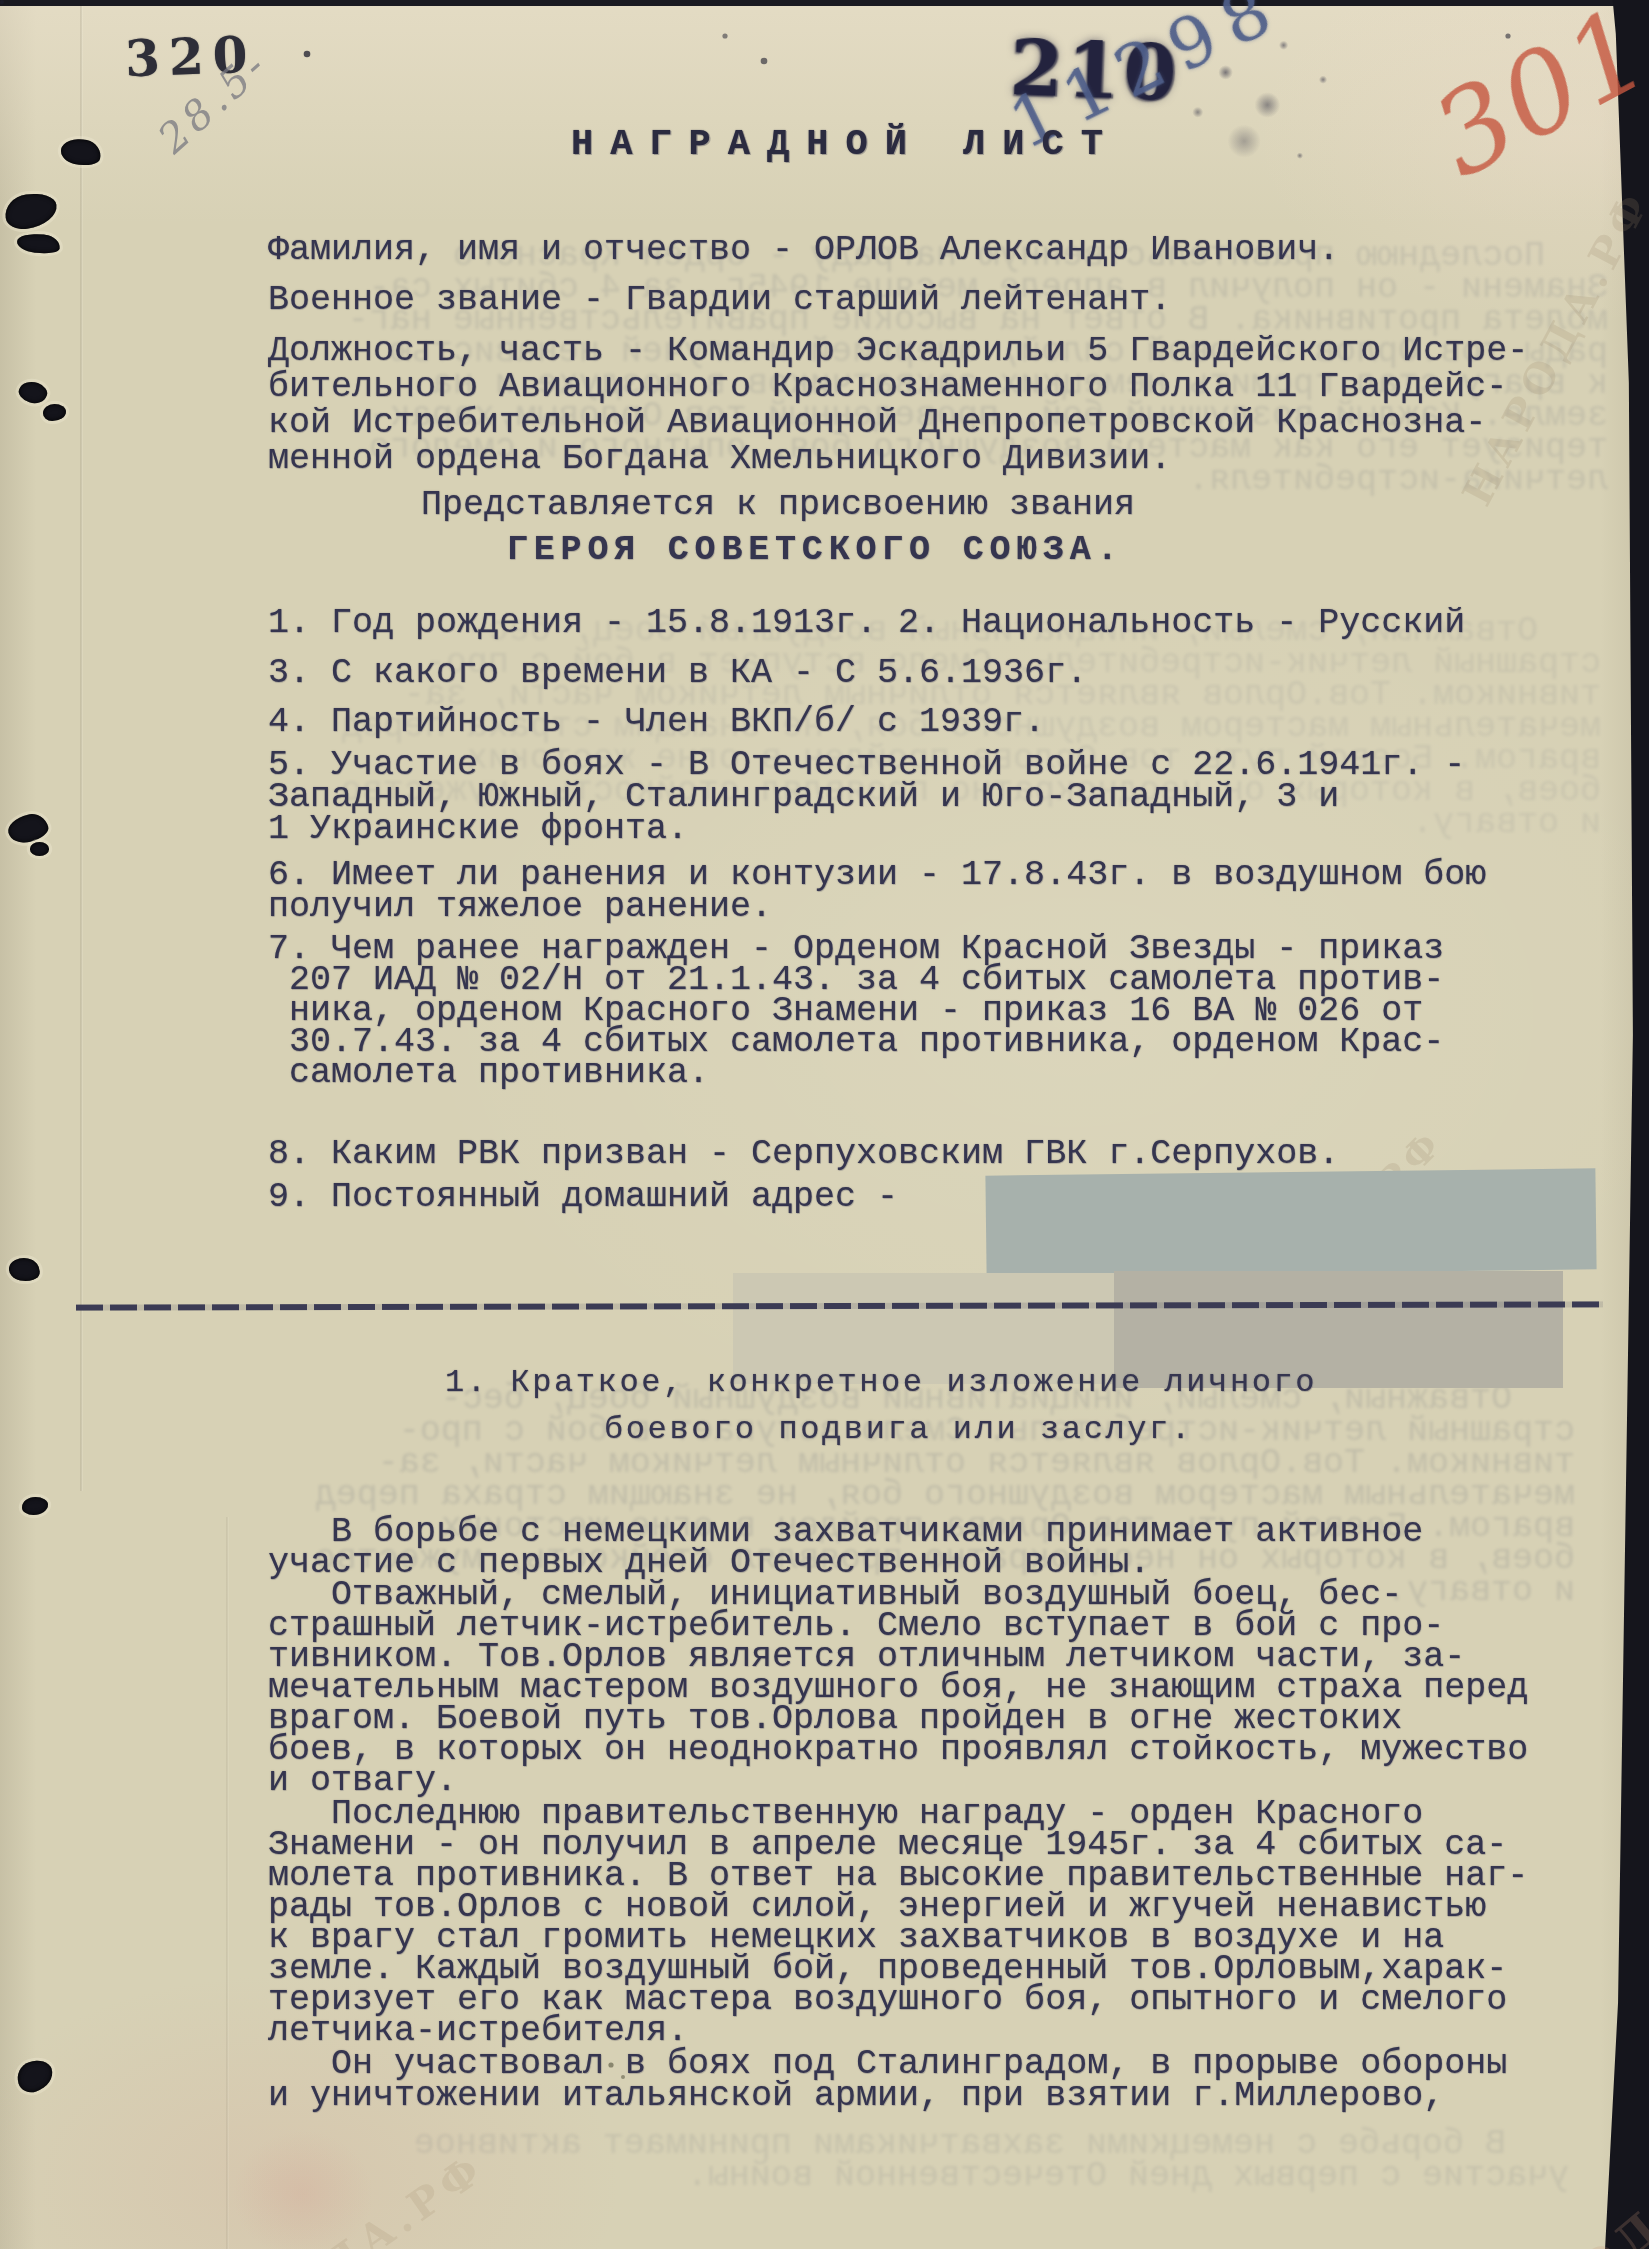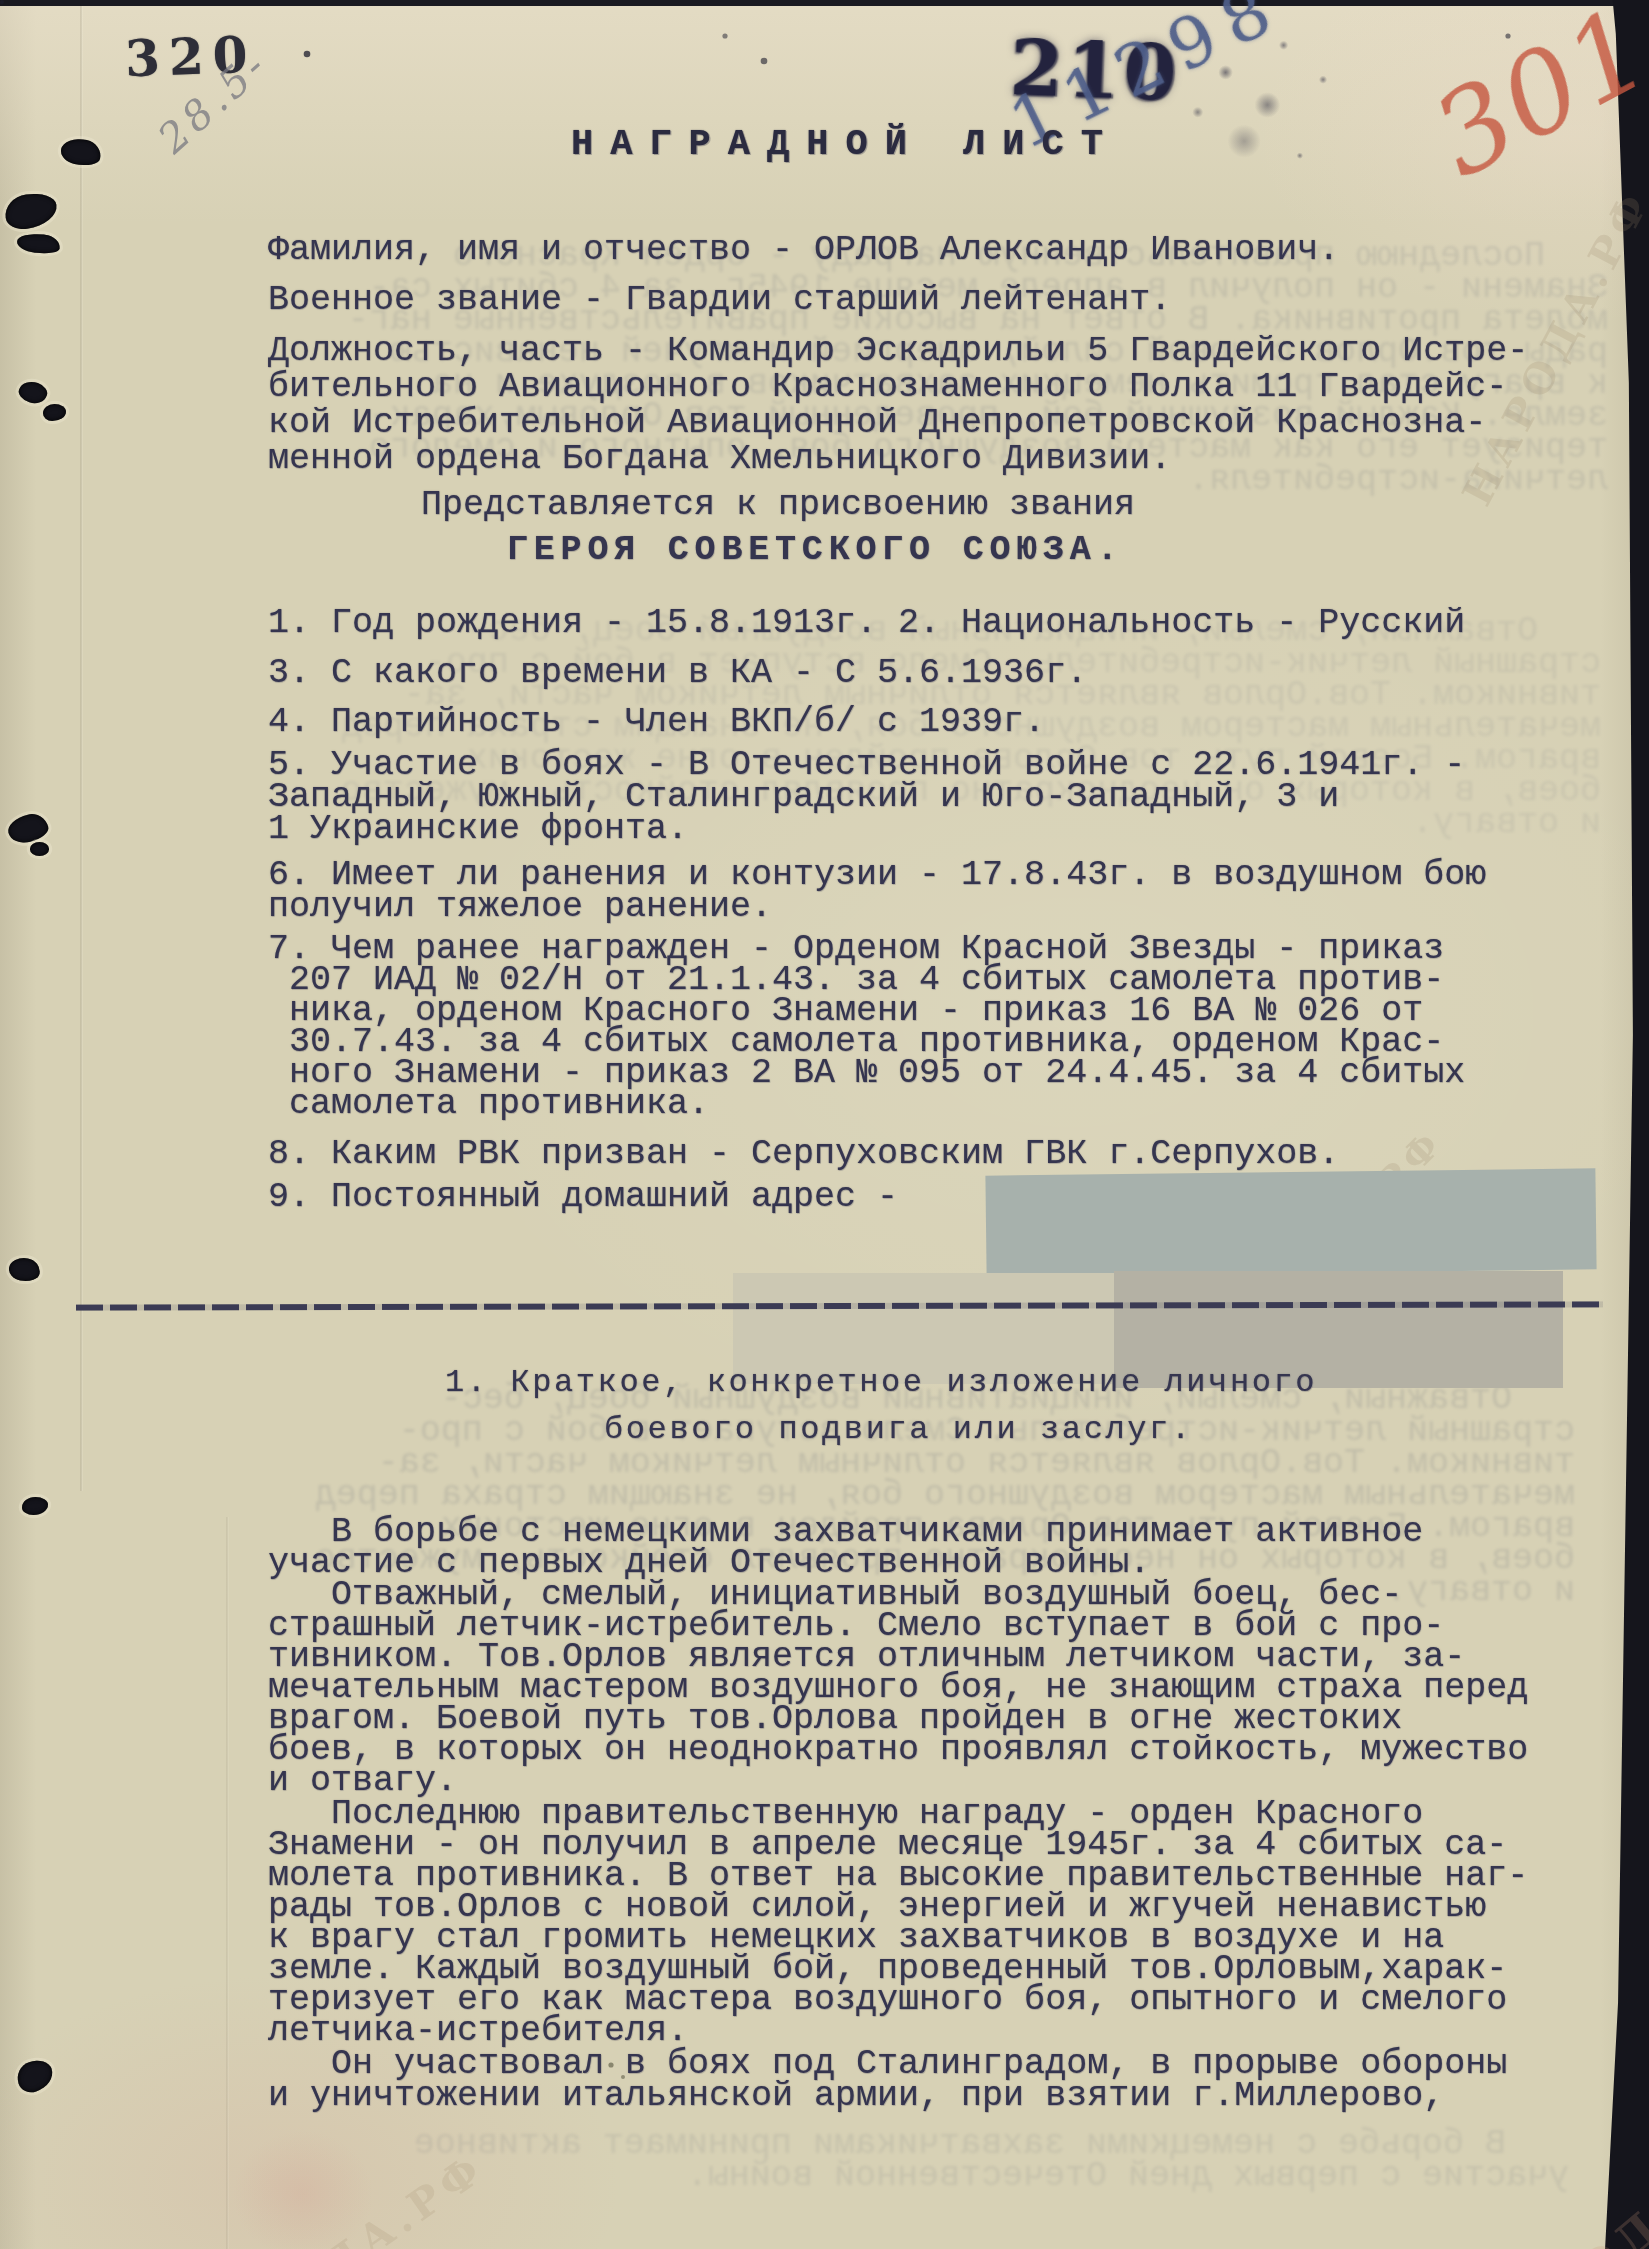"ного Знамени - приказ 2" div.line { html: <div> ного Знамени - приказ 2 ВА № 095 от 24.4.45. за 4 сбитых</div> -> none }
